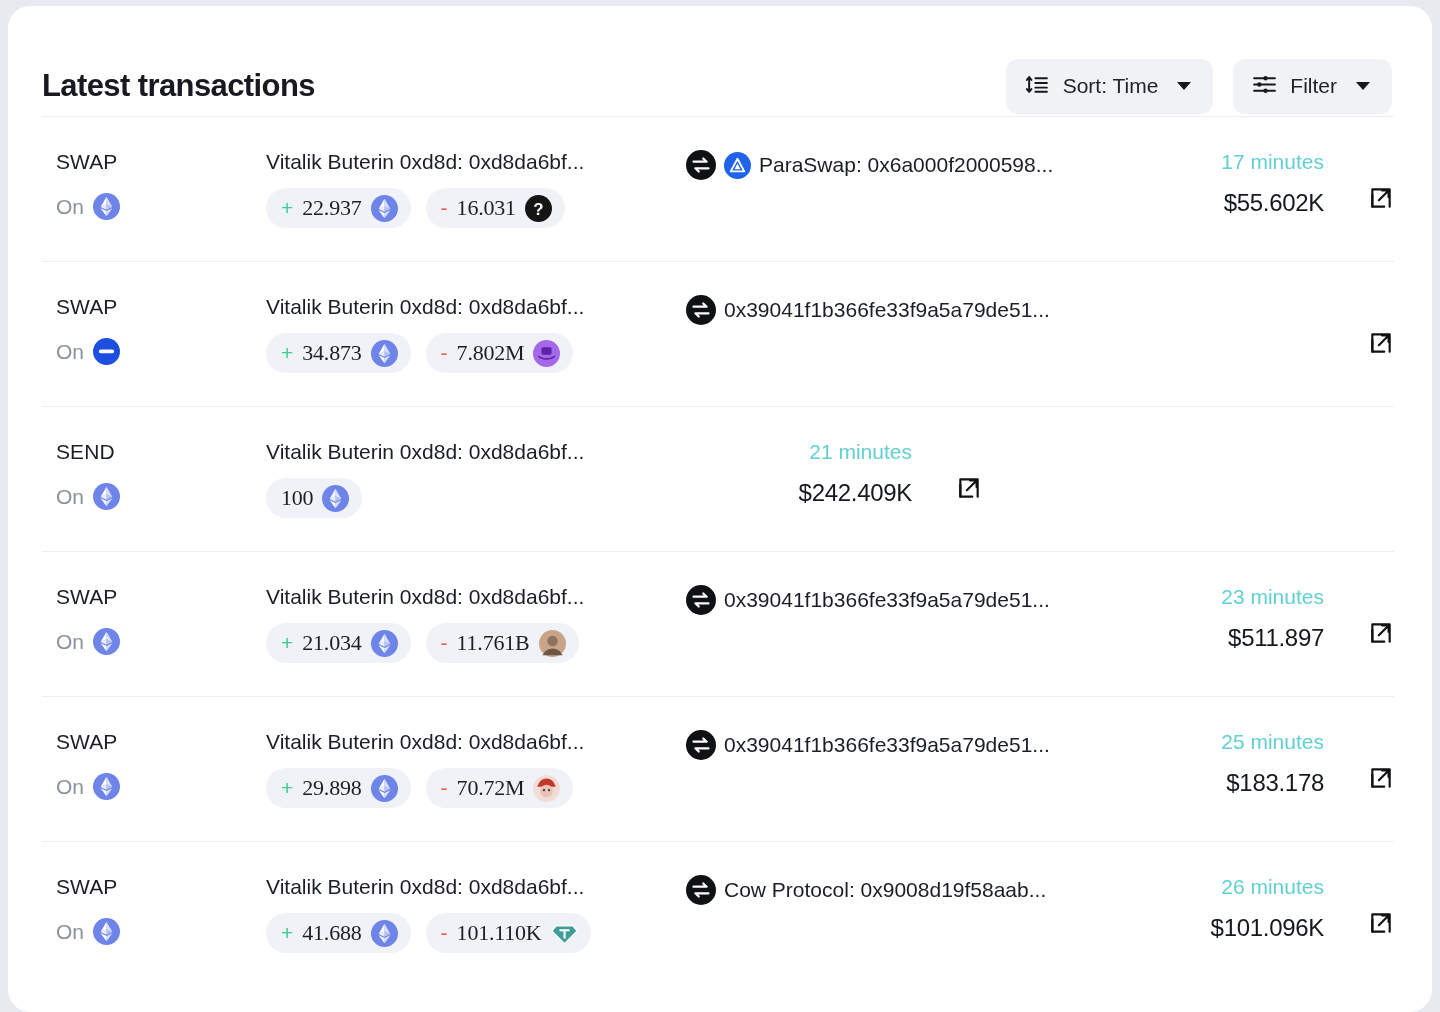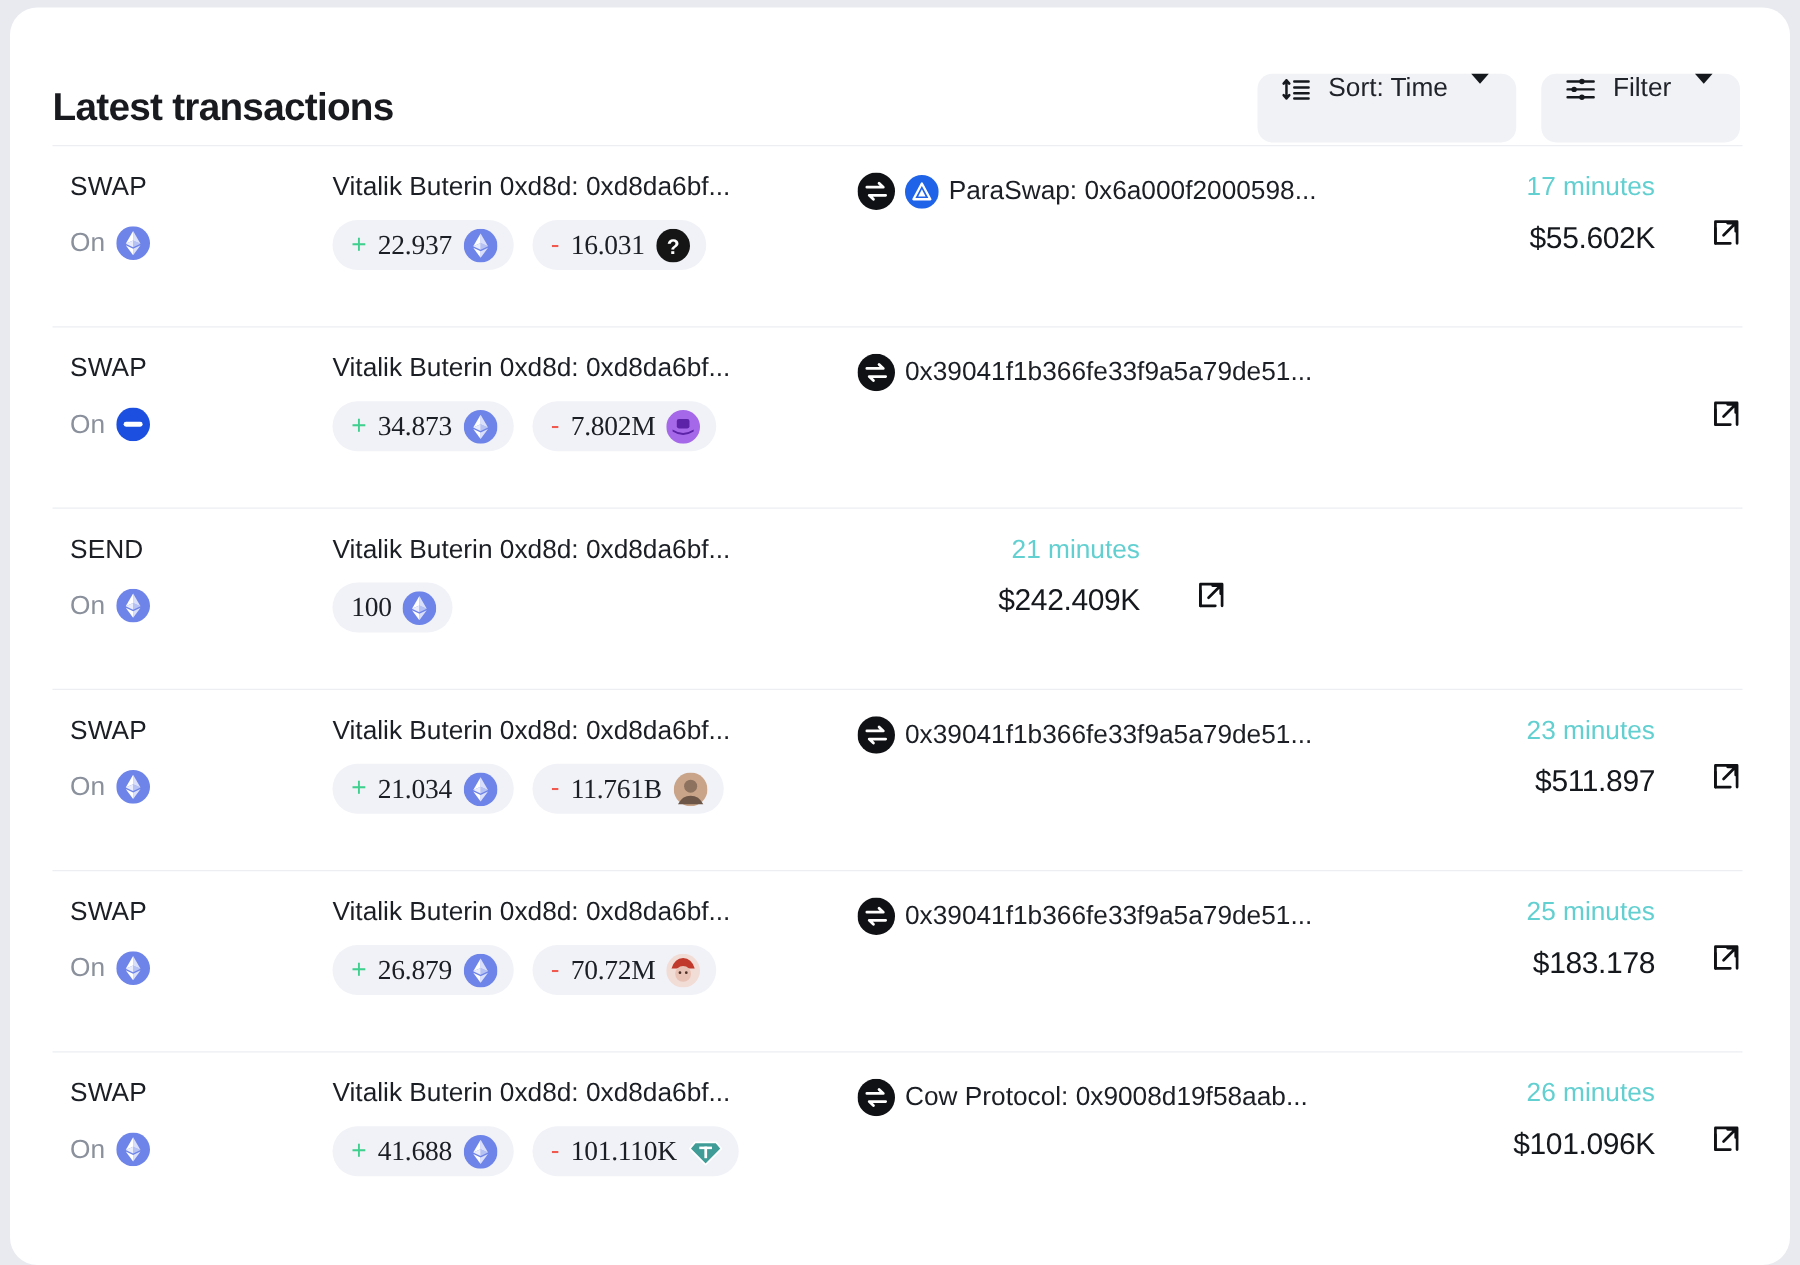"Sort: Time" .ctl-btn { align-items: none -> center }
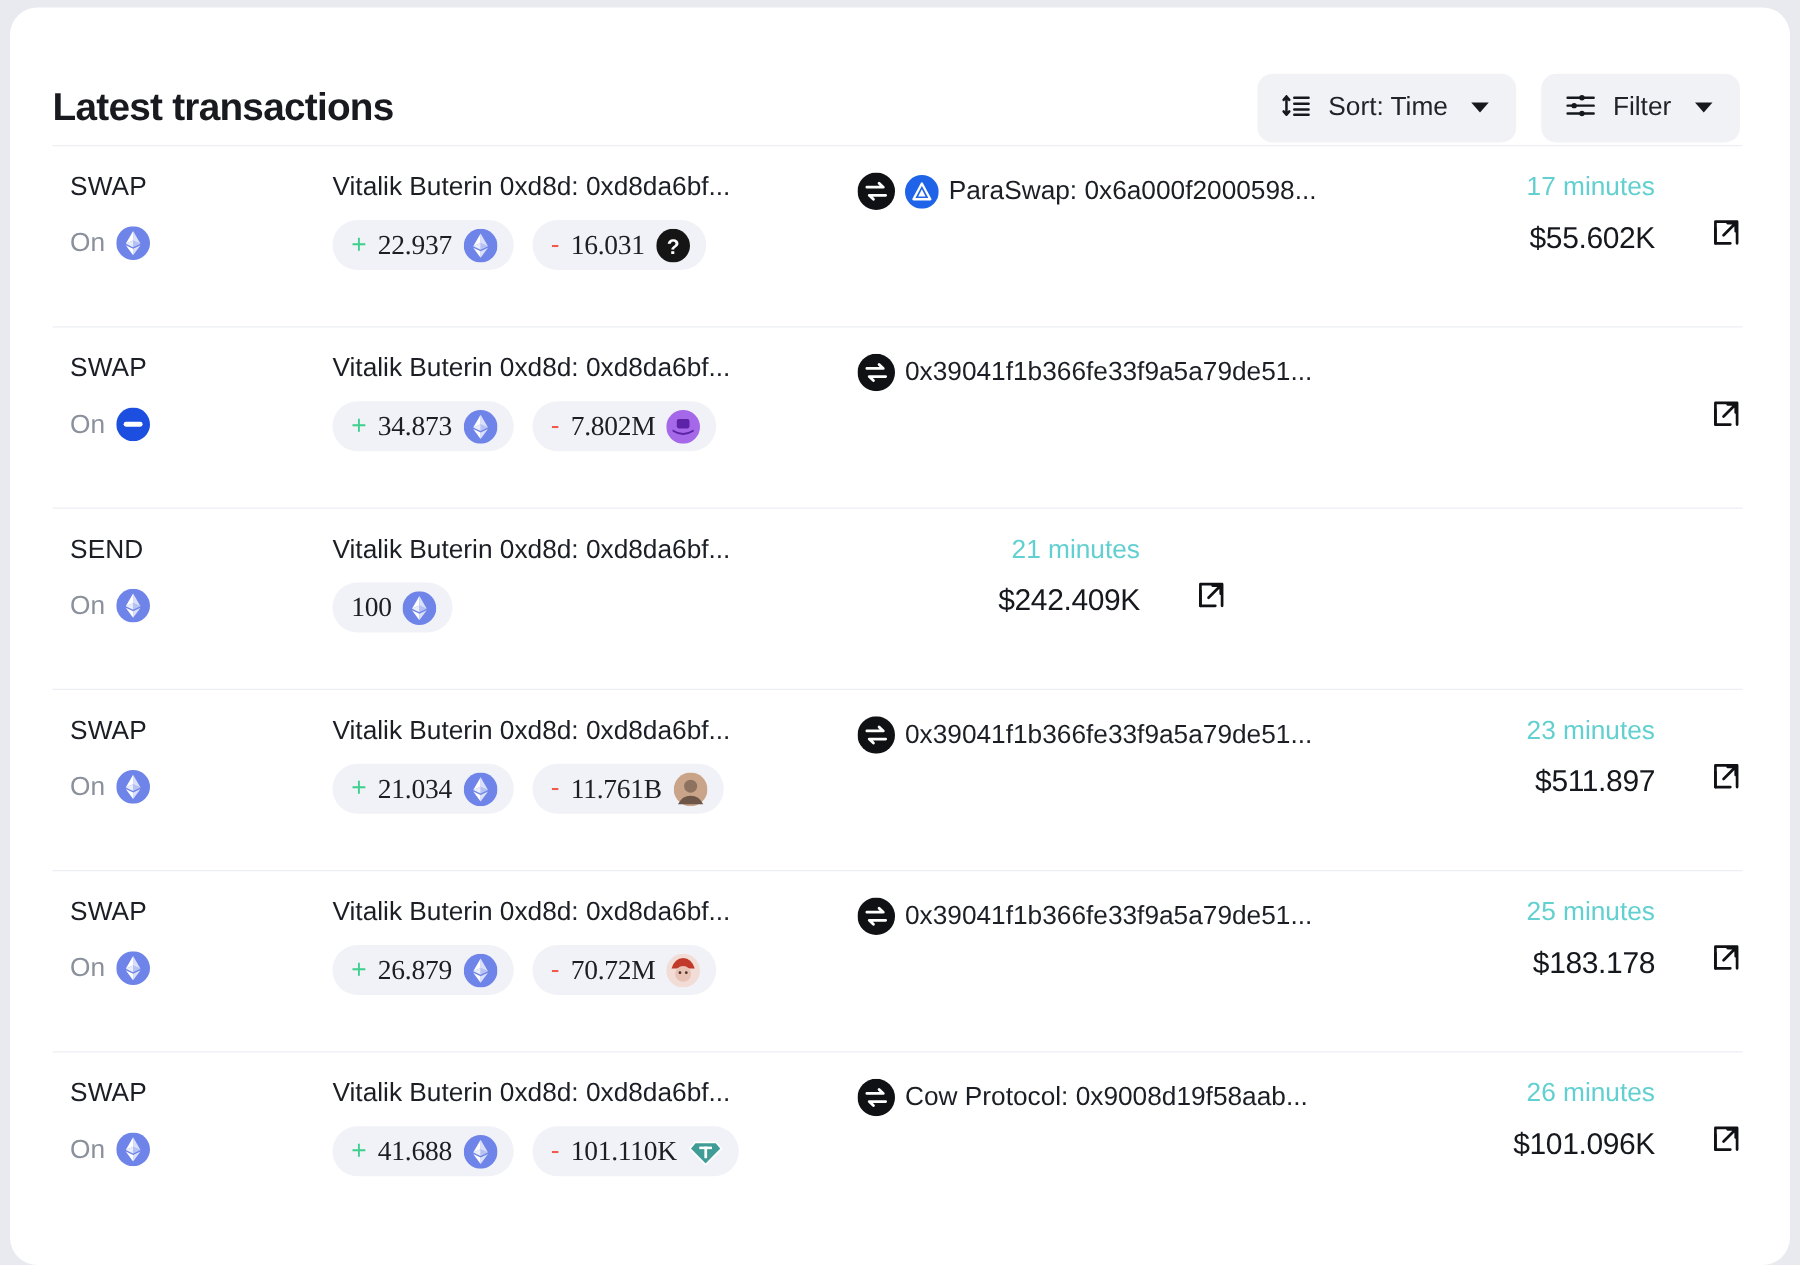"SWAP" .tx-row { padding-top: 20px -> 32px }
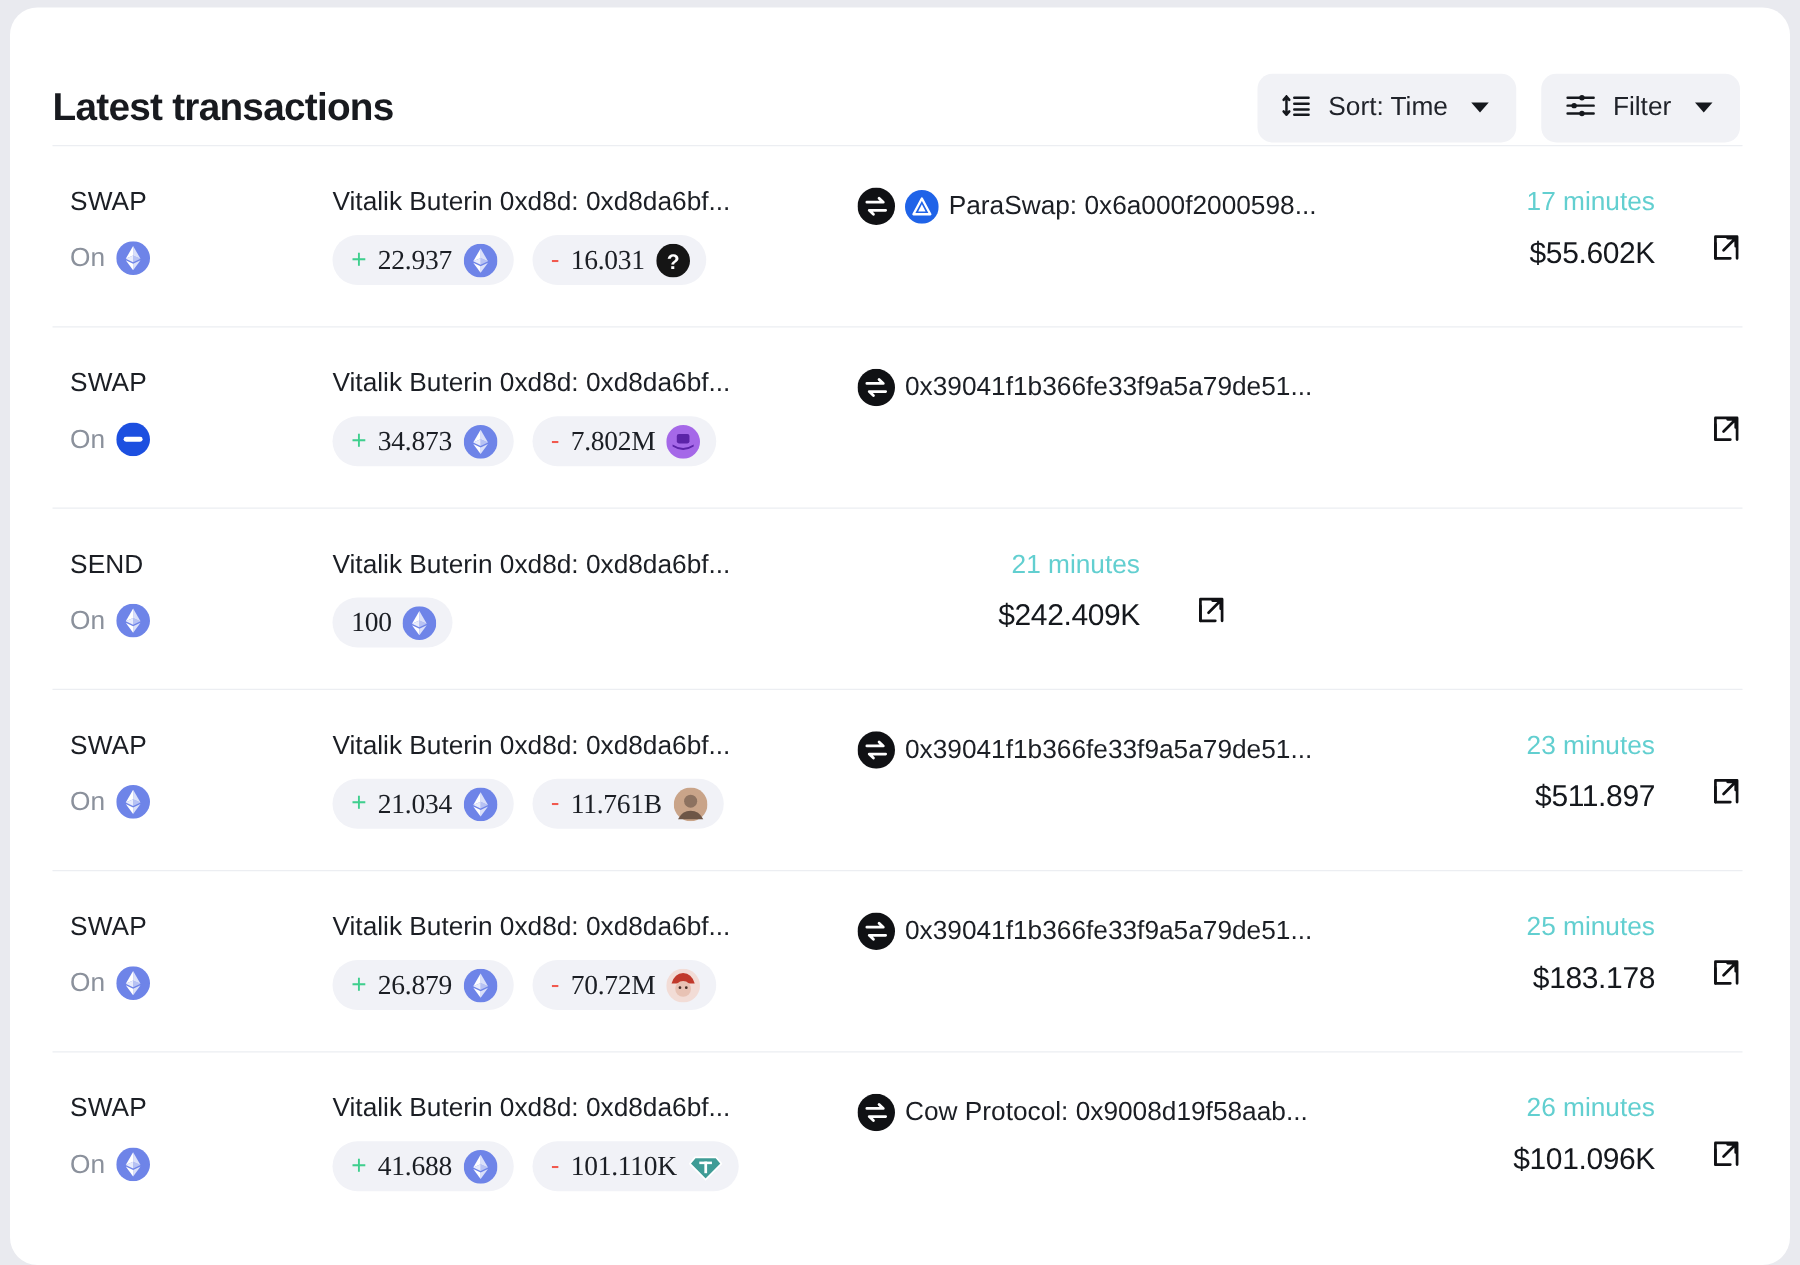"26.879" span.val { text: 26.879 -> 29.898 }
